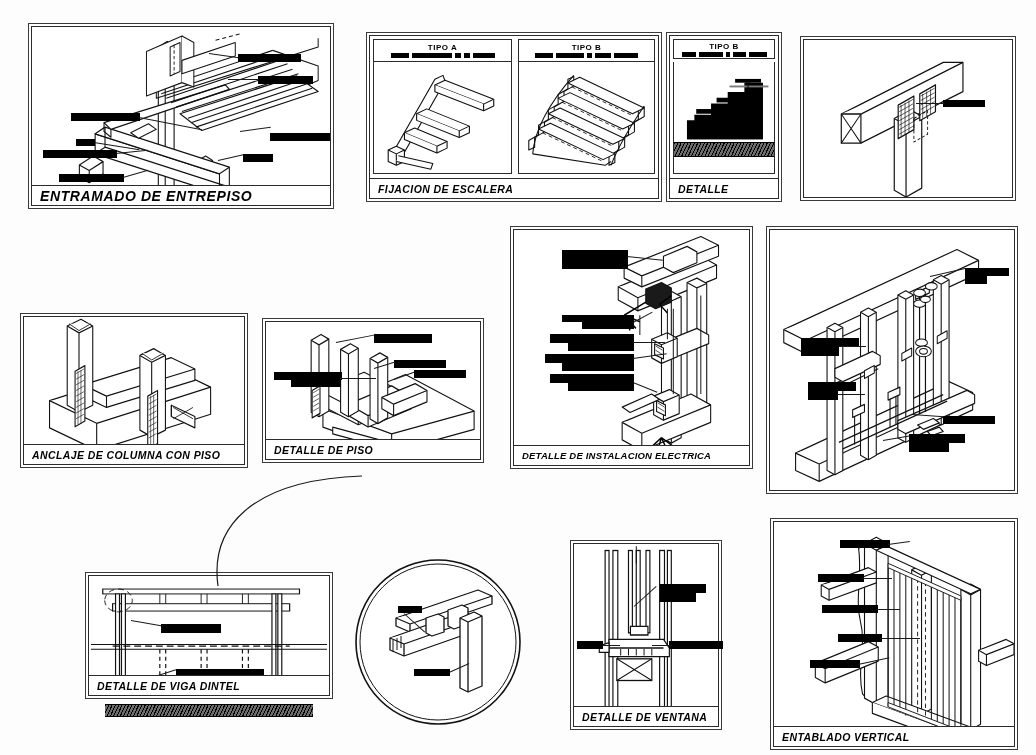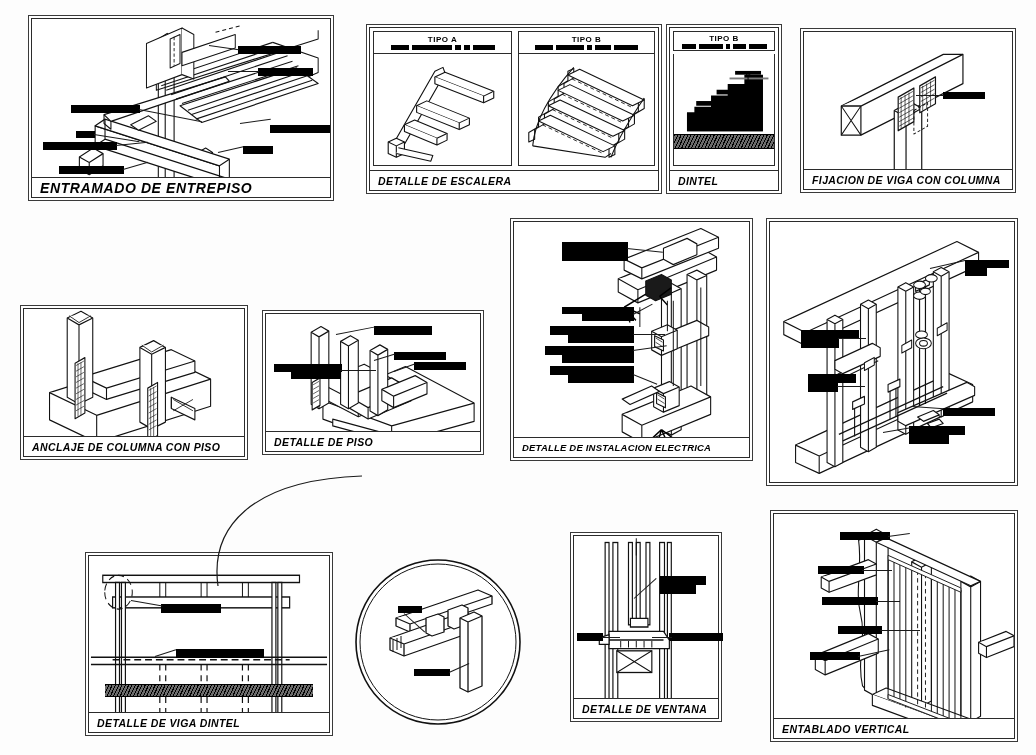"TIPO A" .panel { margin-top: none -> 8px }
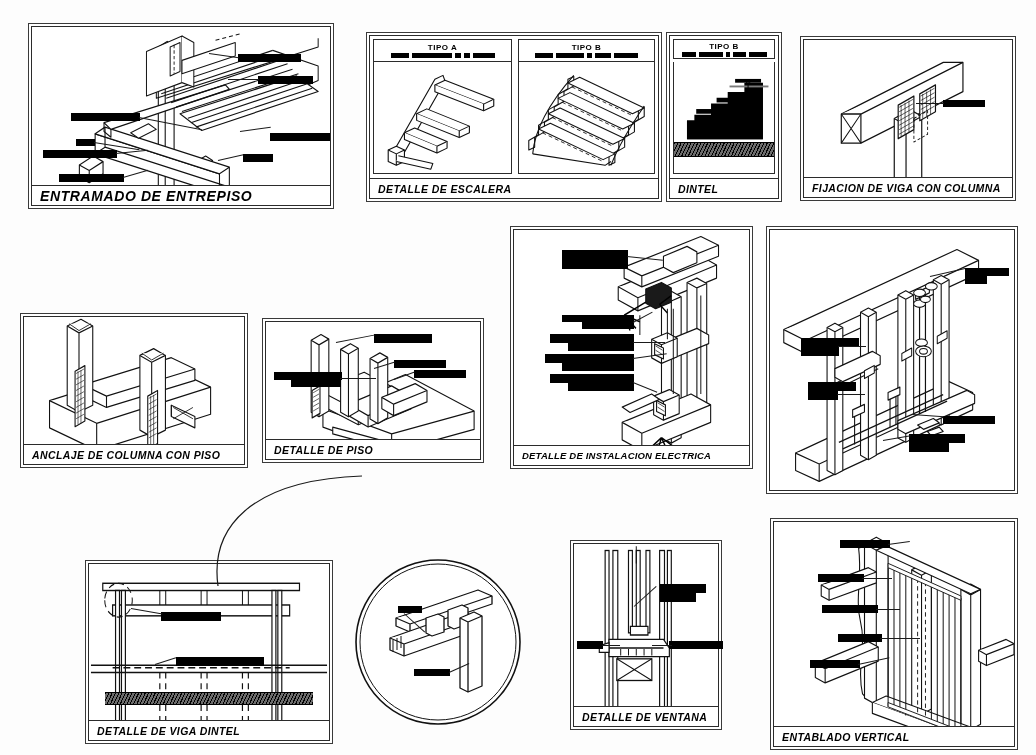"DETALLE DE ESCALERA" span.t { text: DETALLE -> FIJACION }
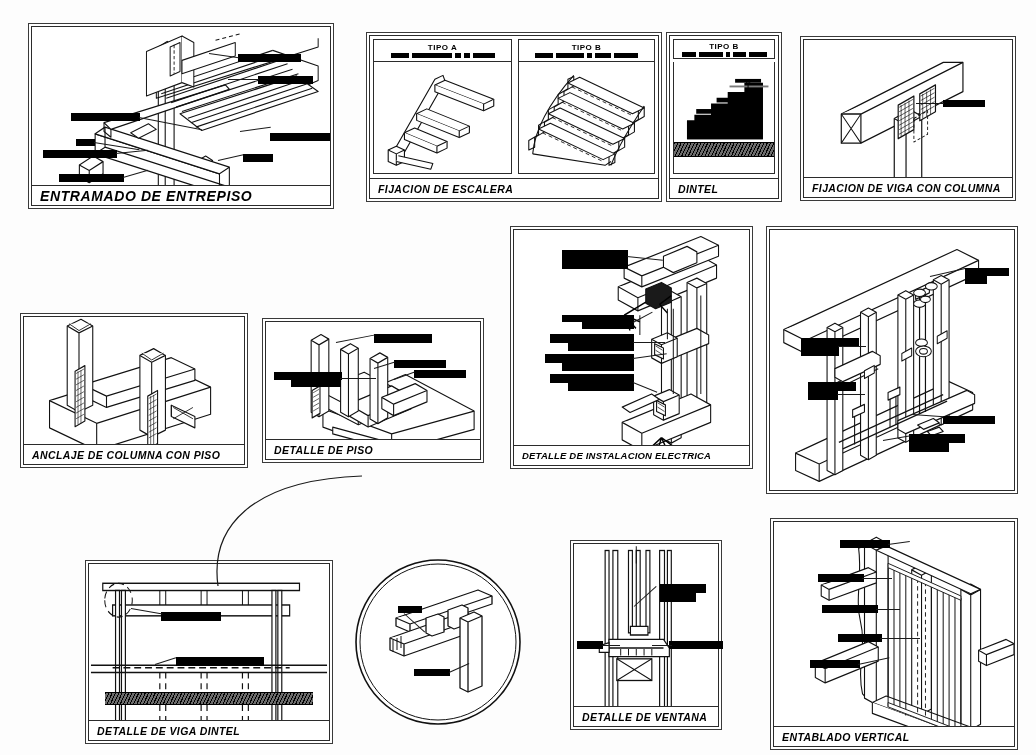"DINTEL" span.t { text: DINTEL -> DETALLE }
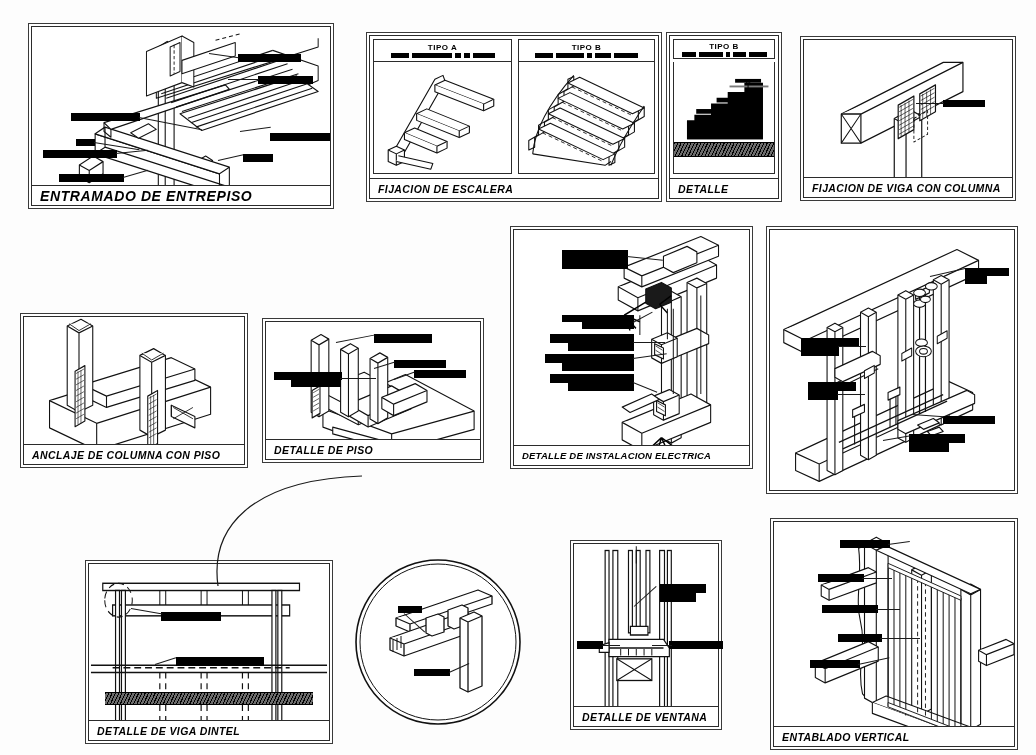"FIJACION DE VIGA CON COLUMNA" div.titlebar { html: <div> <span>FIJACION DE VIGA CON COLUMNA</span> </div> -> none }
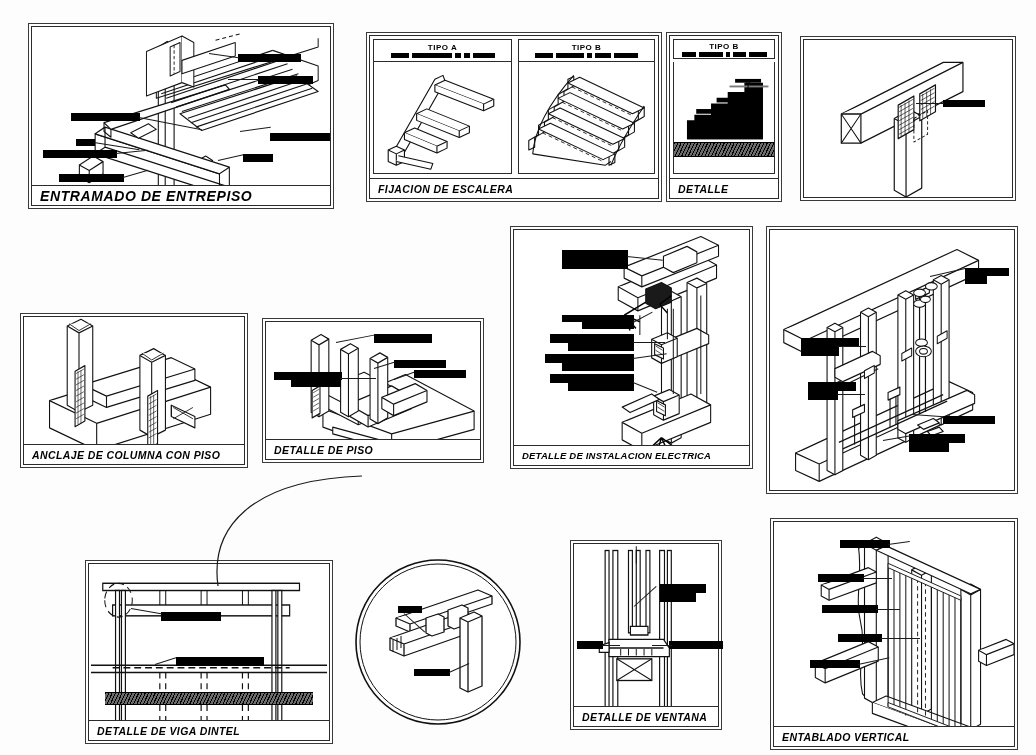"DETALLE DE VIGA DINTEL" div.panel { height: 184px -> 127px; top: 552px -> 564px }
